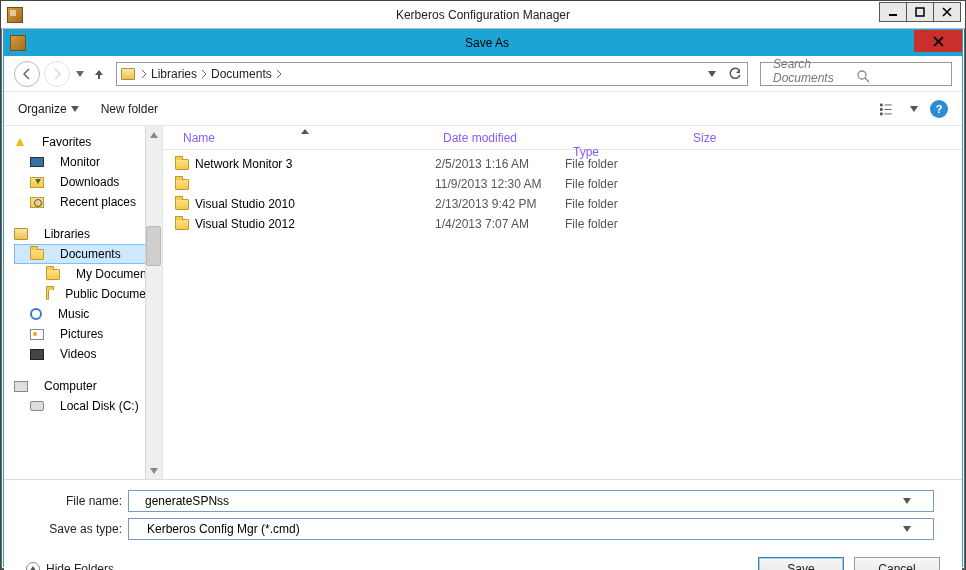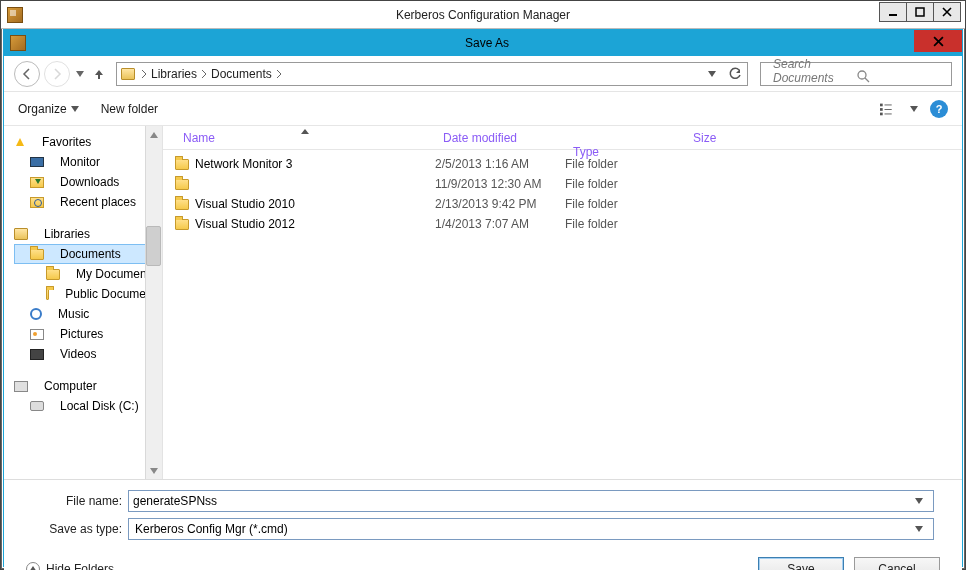"generateSPNss" .field-control { padding: 0 0 -> 0 12px }
